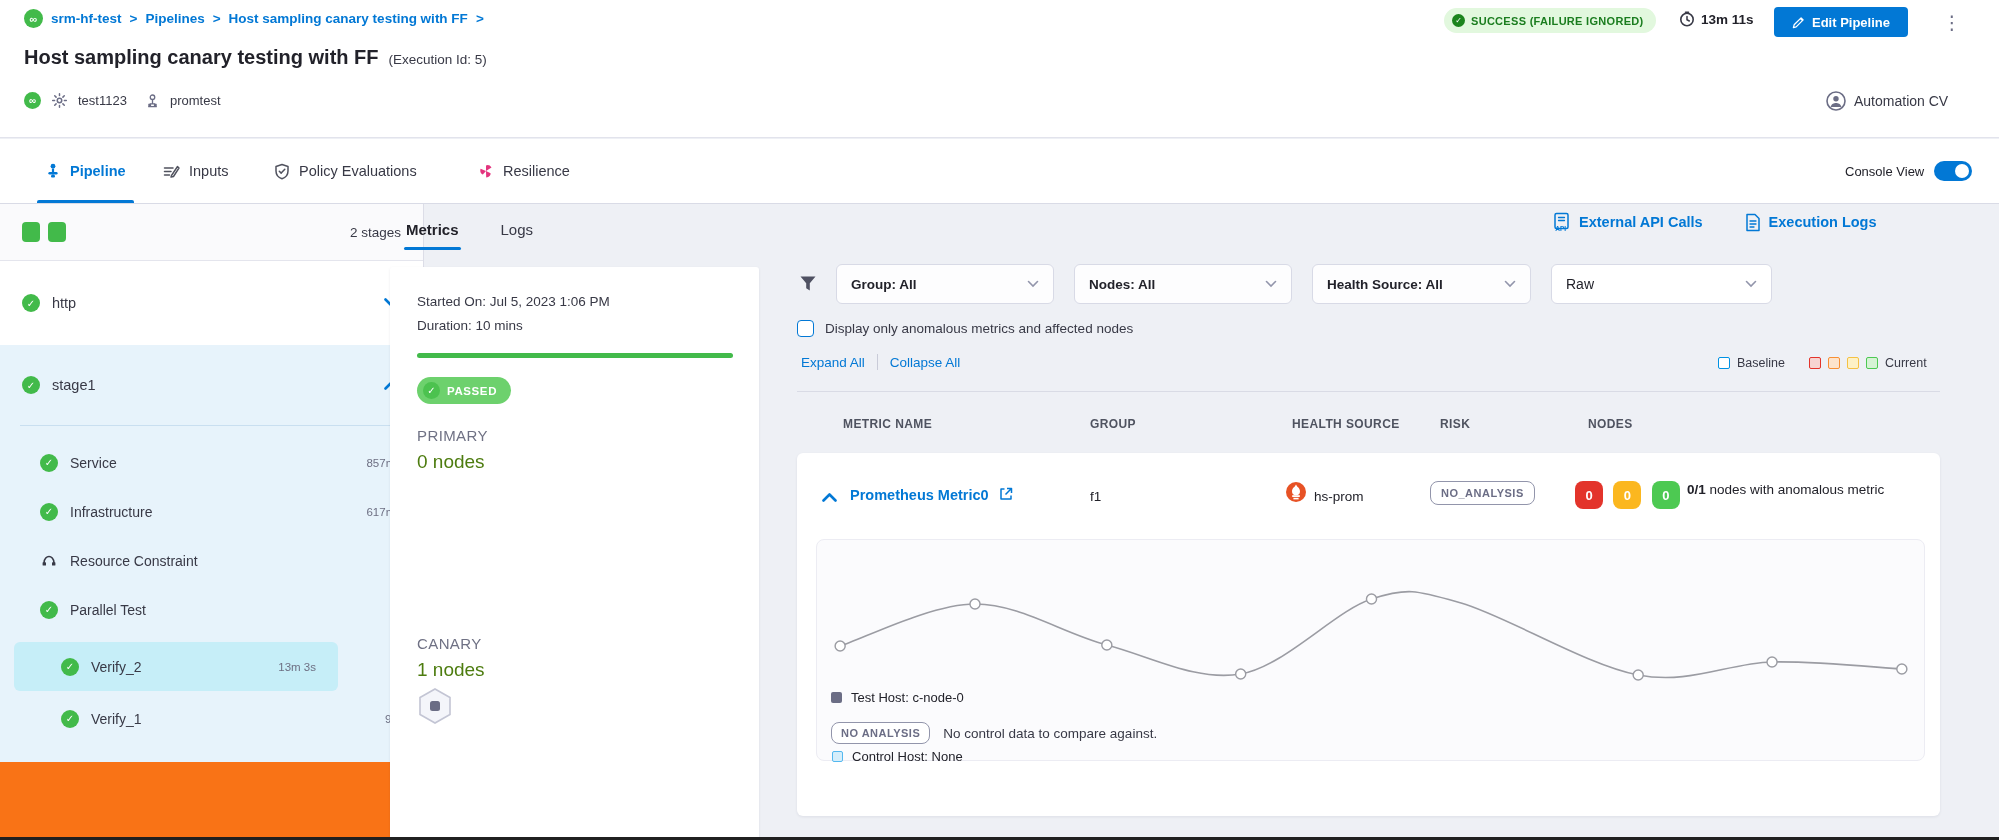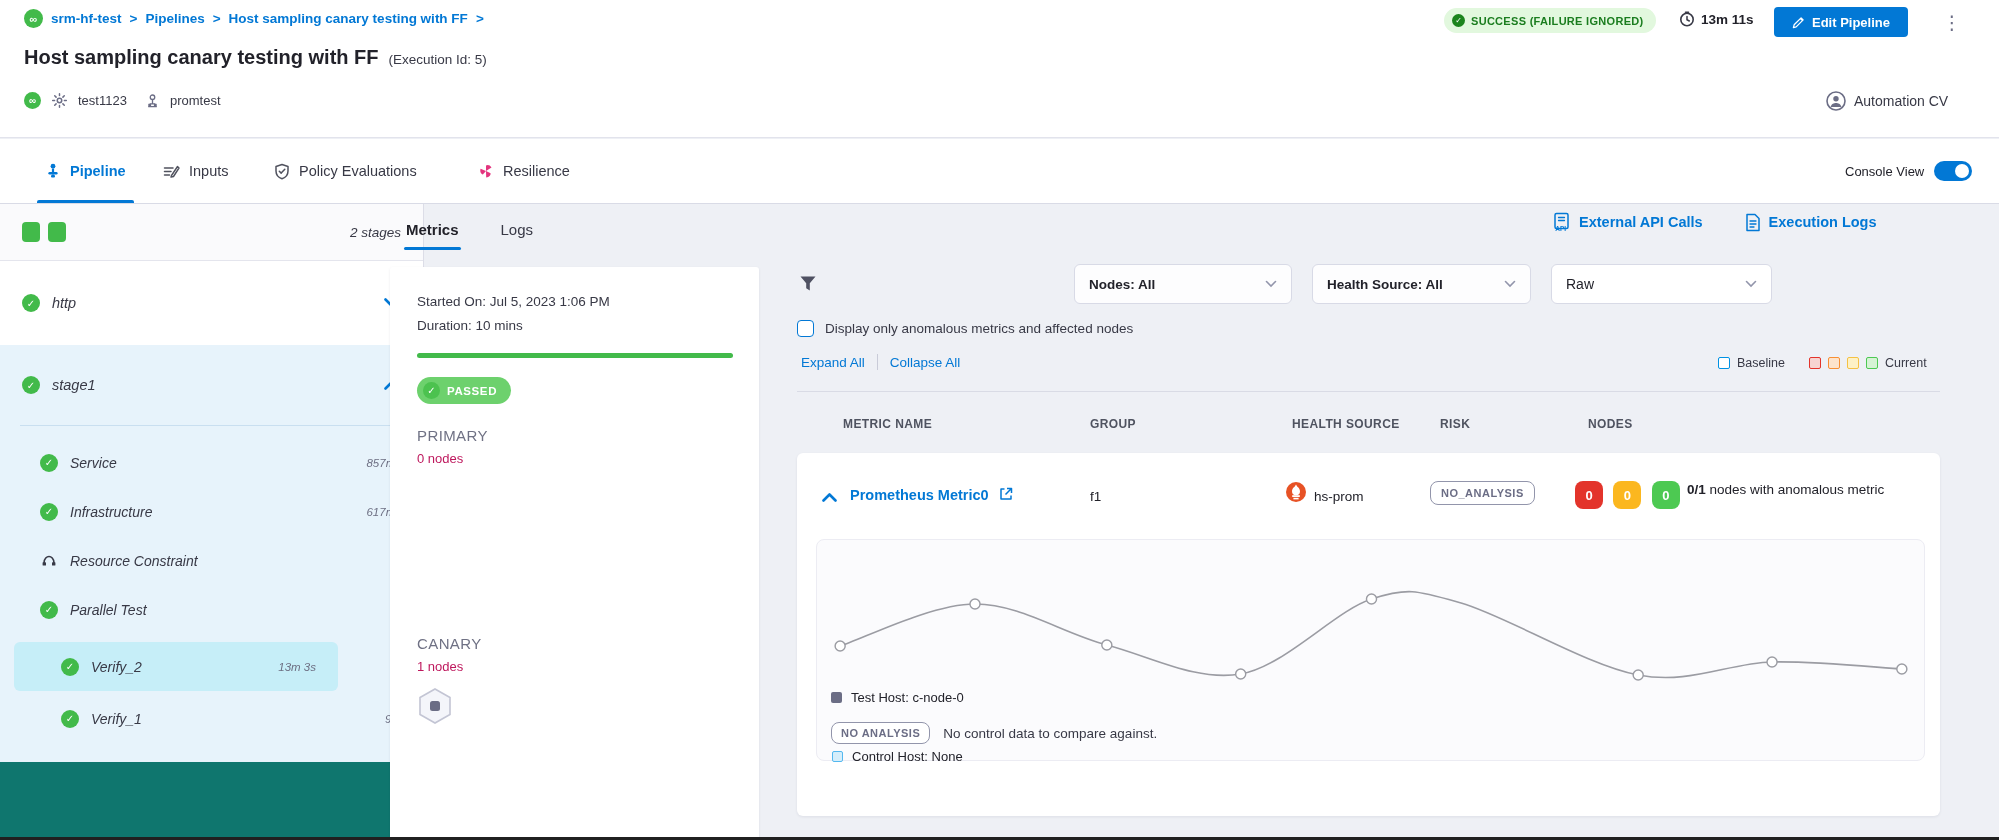"2 stages" .sidebar { background: #0f766e -> #f97316; font-style: italic -> none }
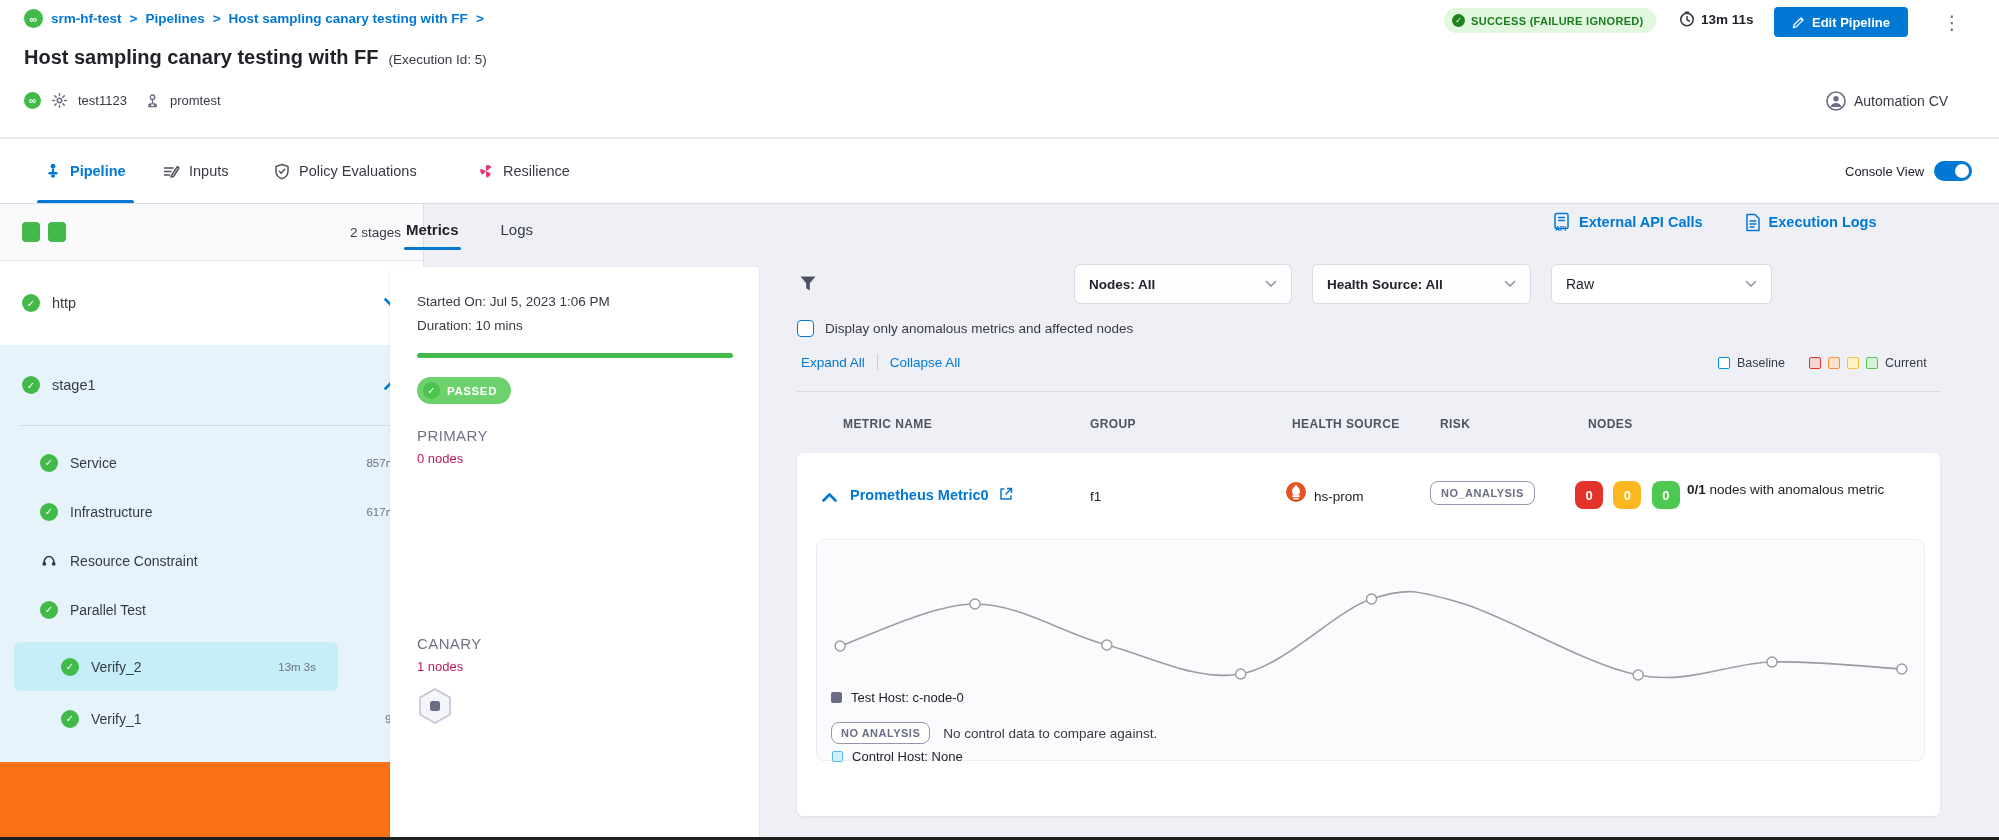"Group: All" div.dropdown { html: none -> <div> <span>Group: All</span> <svg> <path></path> </svg> </div> }
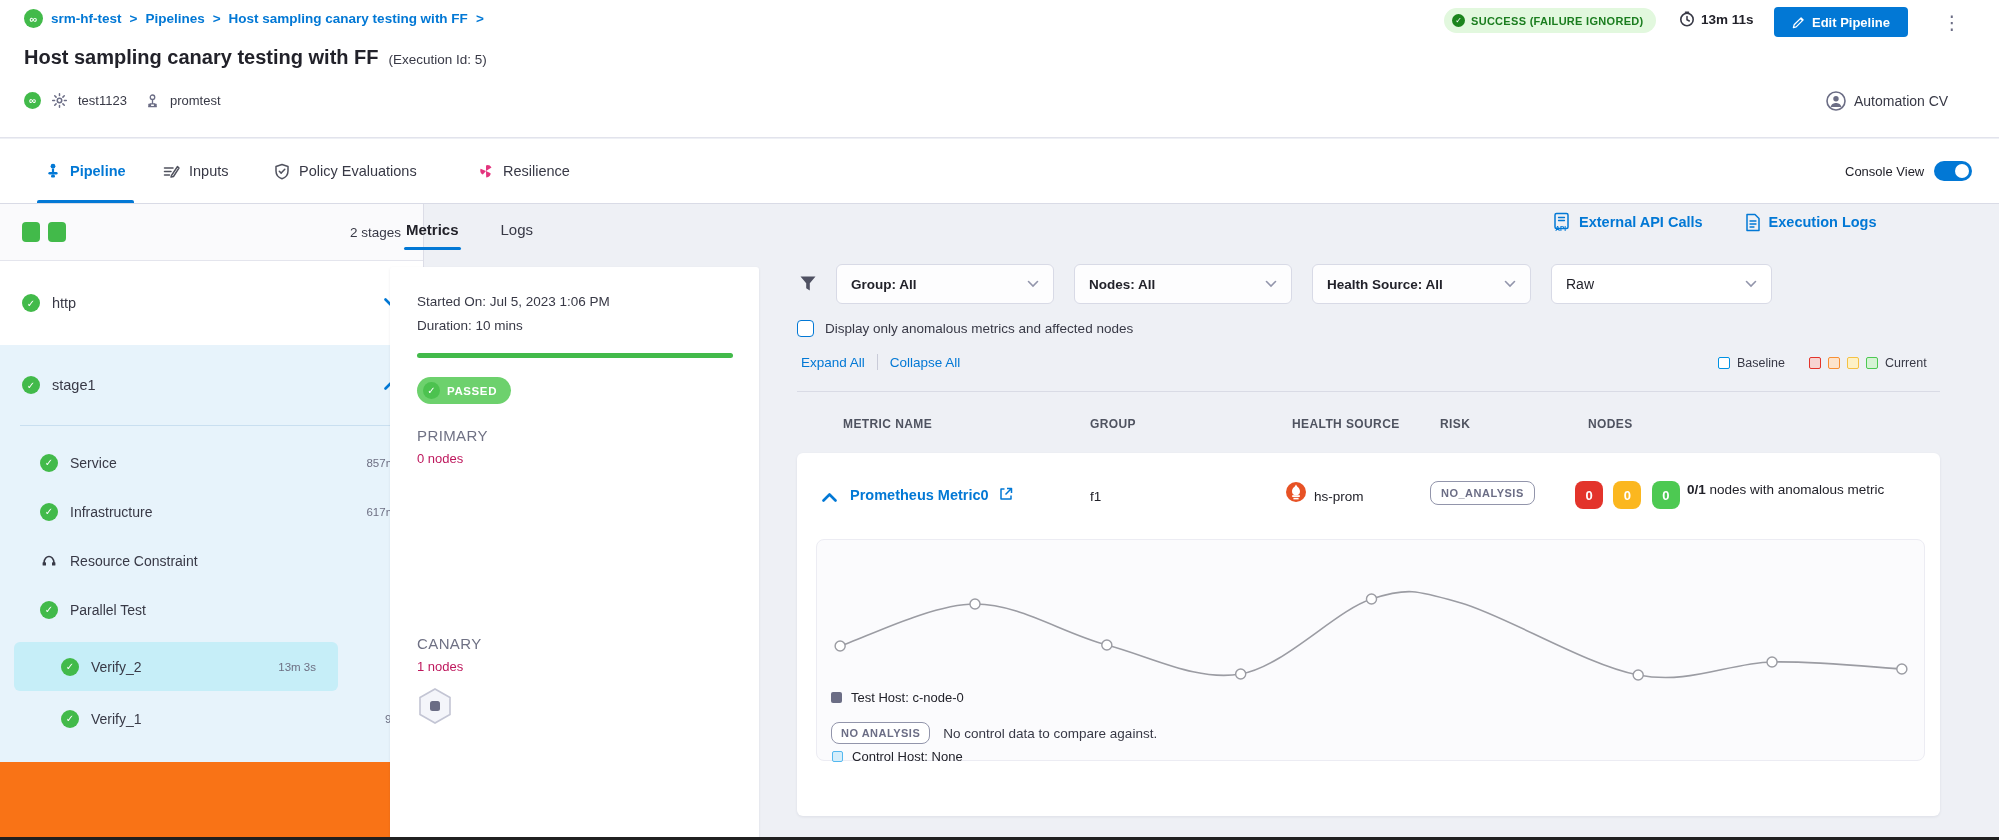"0 nodes" .grp-sub { color: #be185d -> #4d7c0f; font-size: 13px -> 19px }
